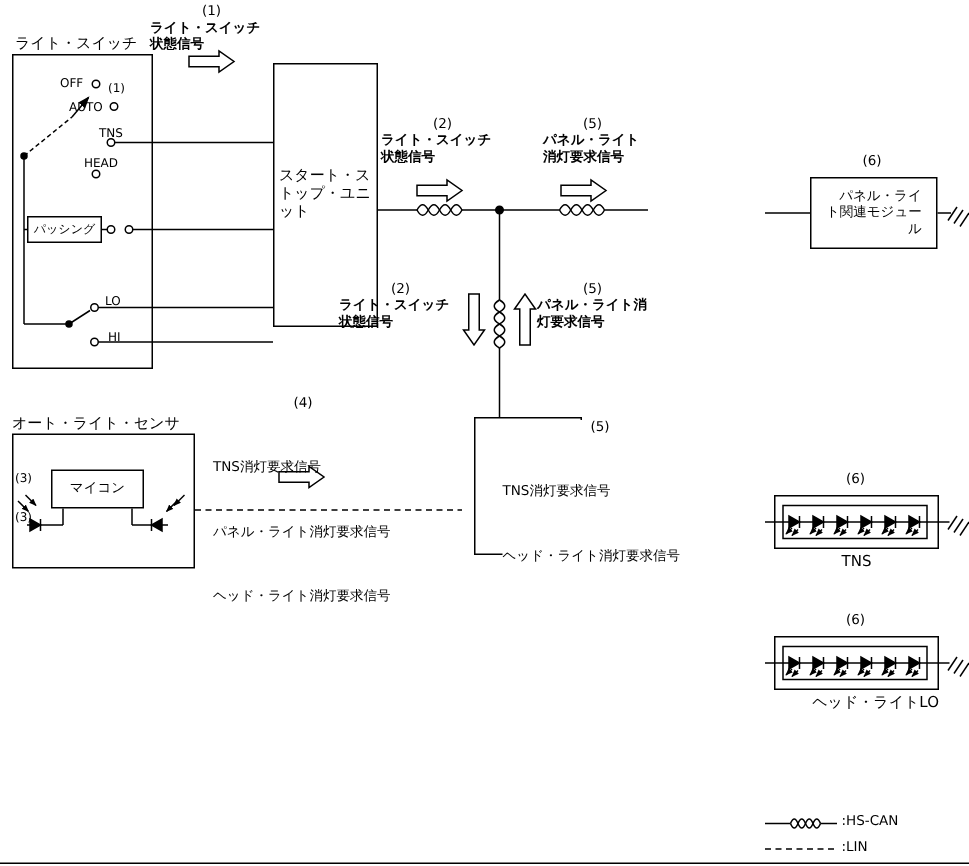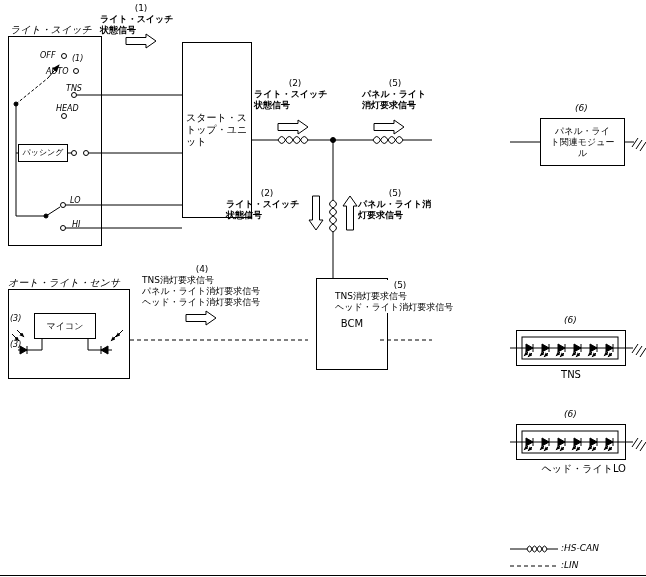"ライト・スイッチ" .nowrap { font-style: italic -> none }
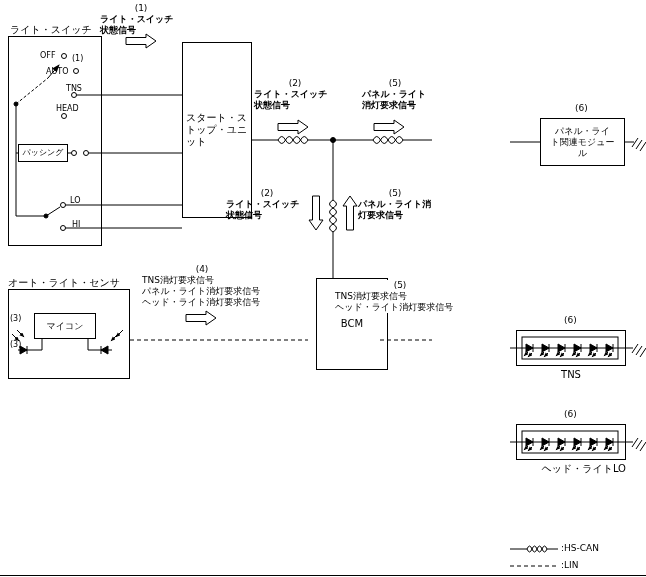"パネル・ライト関連モジュール" div.t9 { text-align: center -> right }
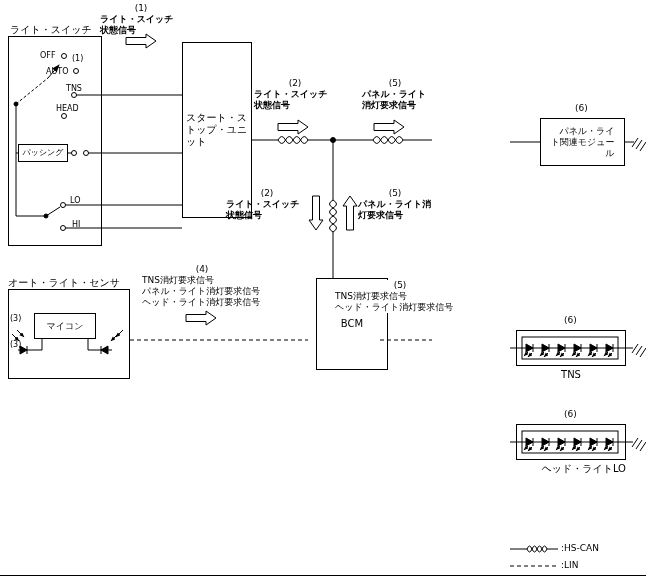"TNS消灯要求信号" .sig .ln { margin-top: none -> 32px }
